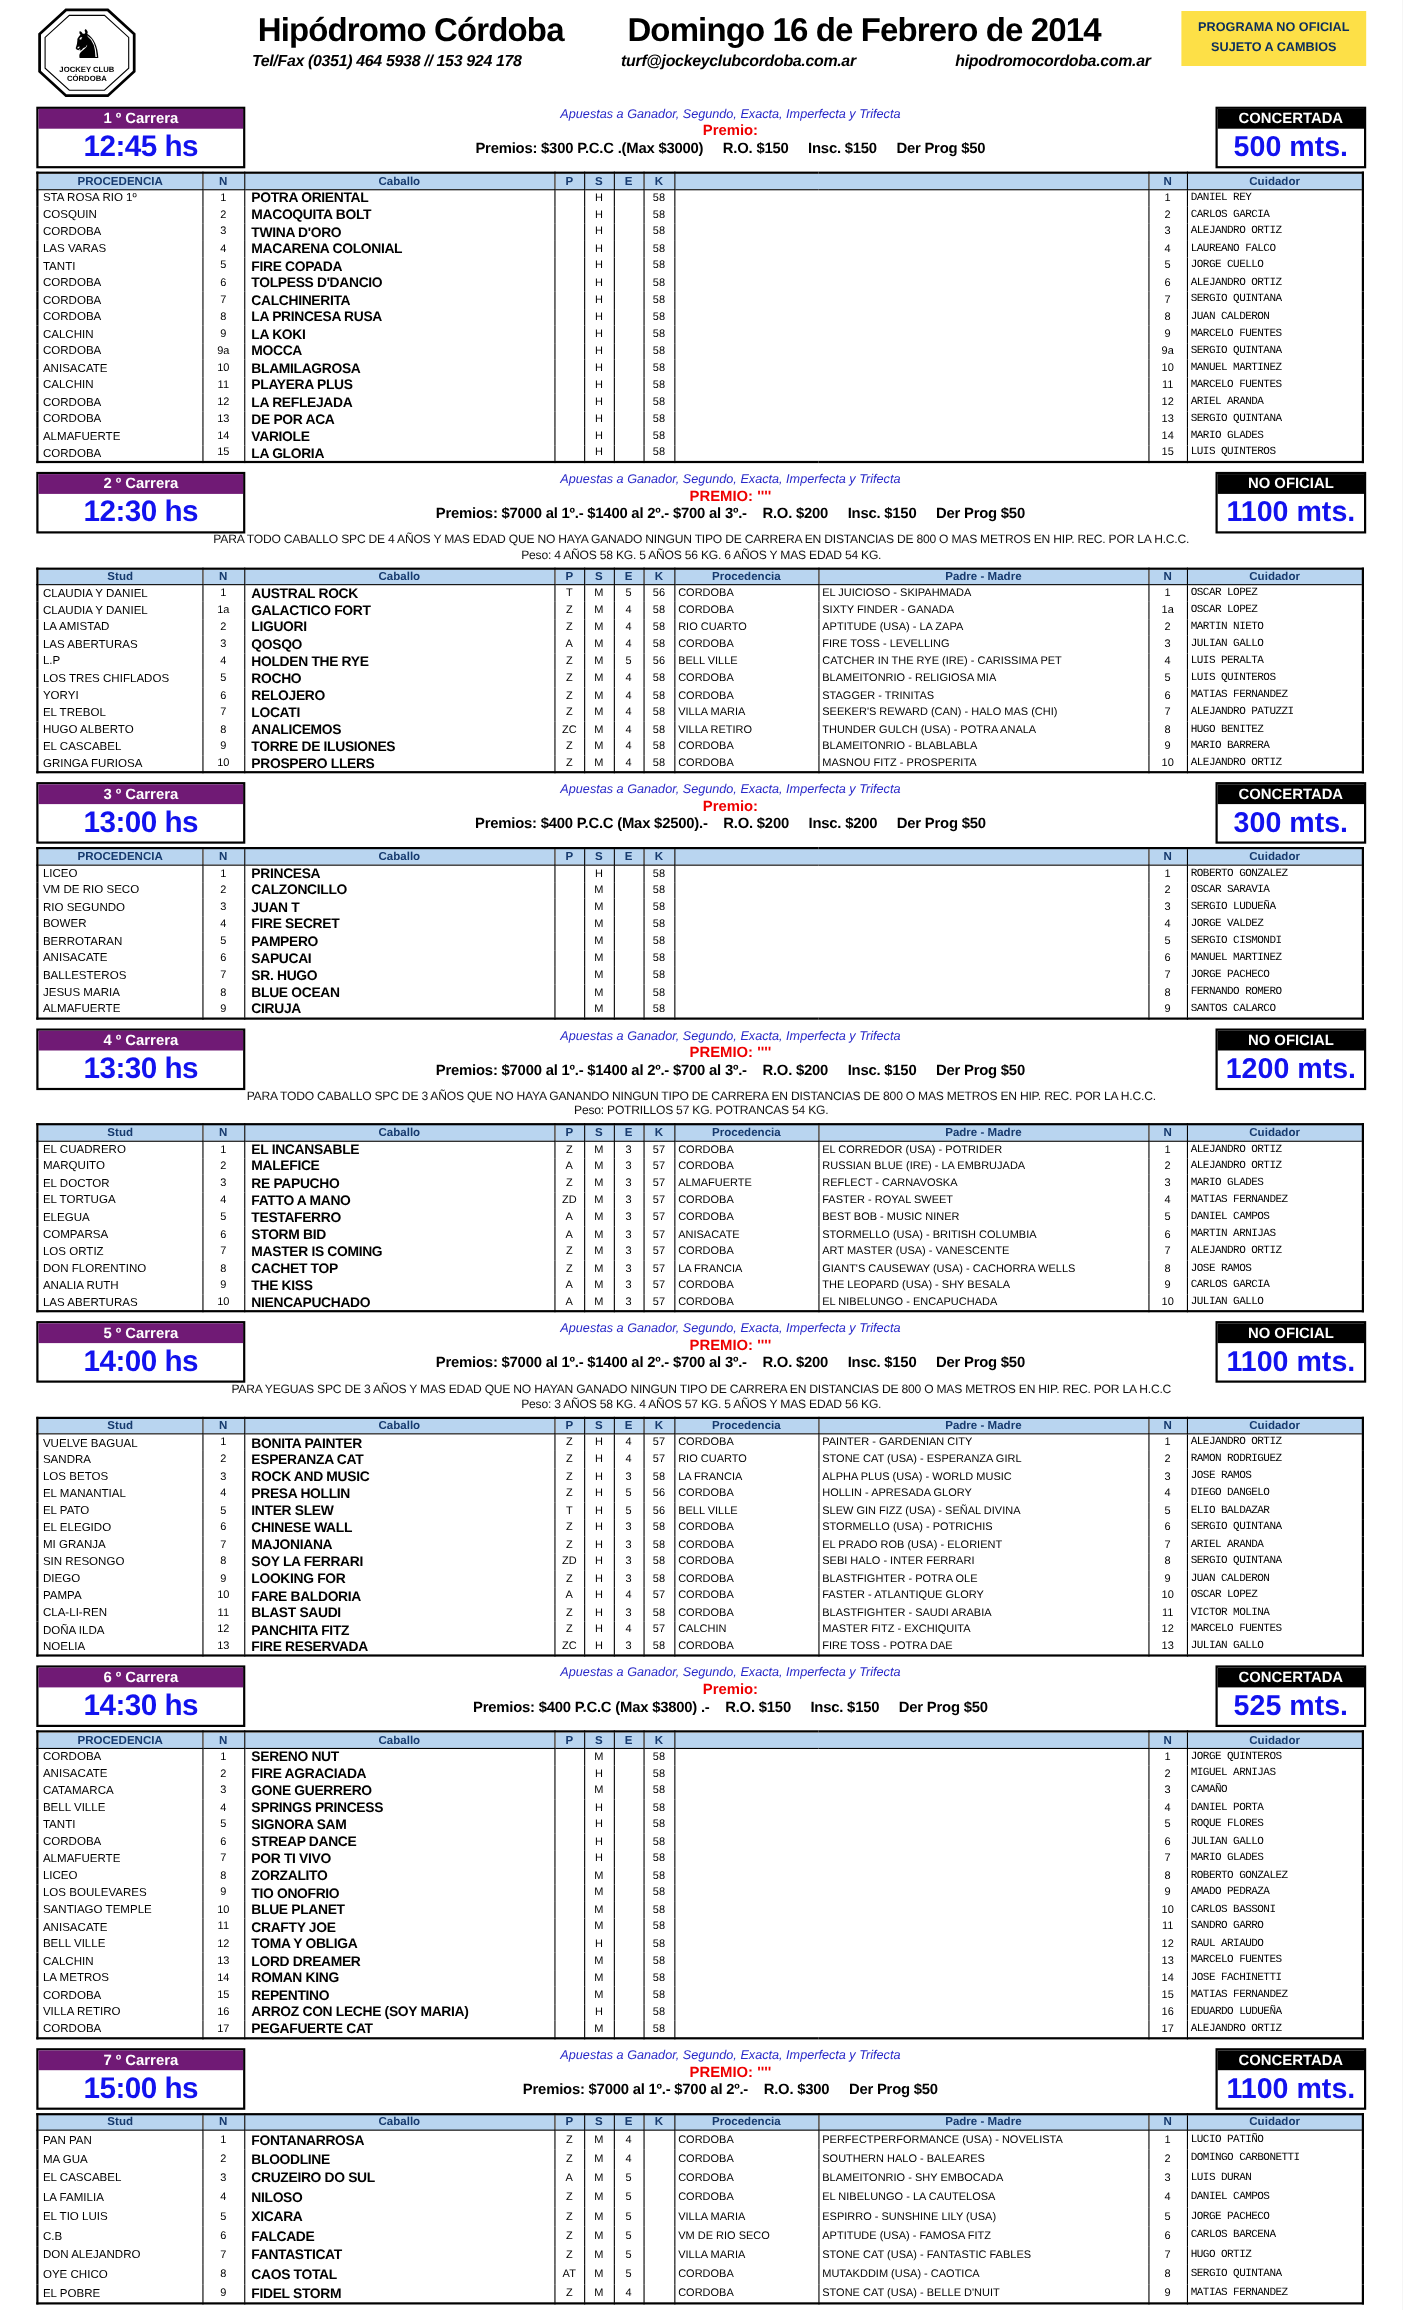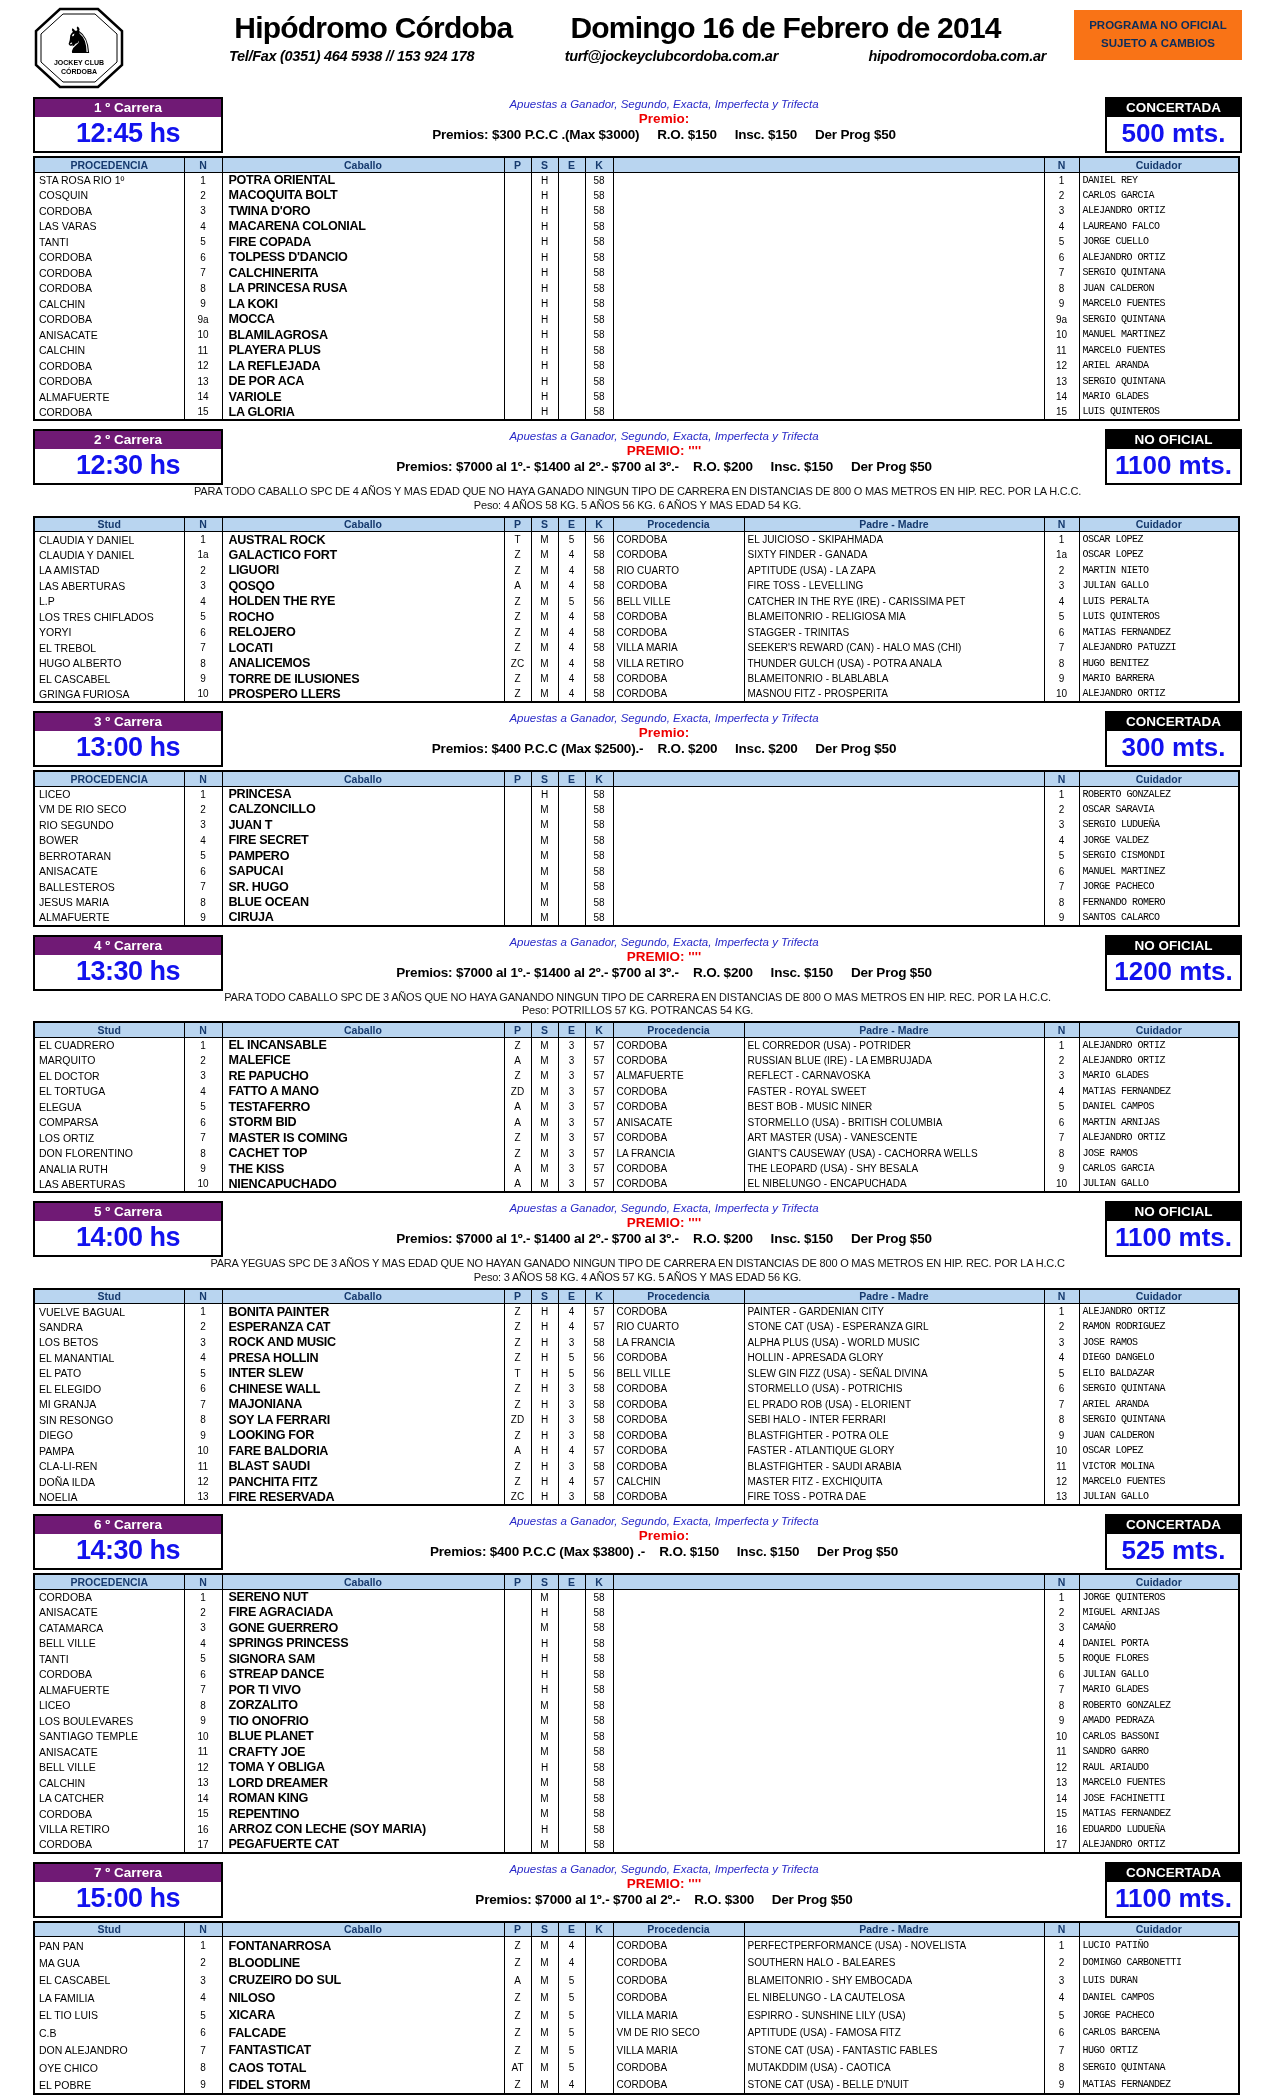"PROGRAMA NO OFICIAL" .notice { background: #f97316 -> #fde047 }
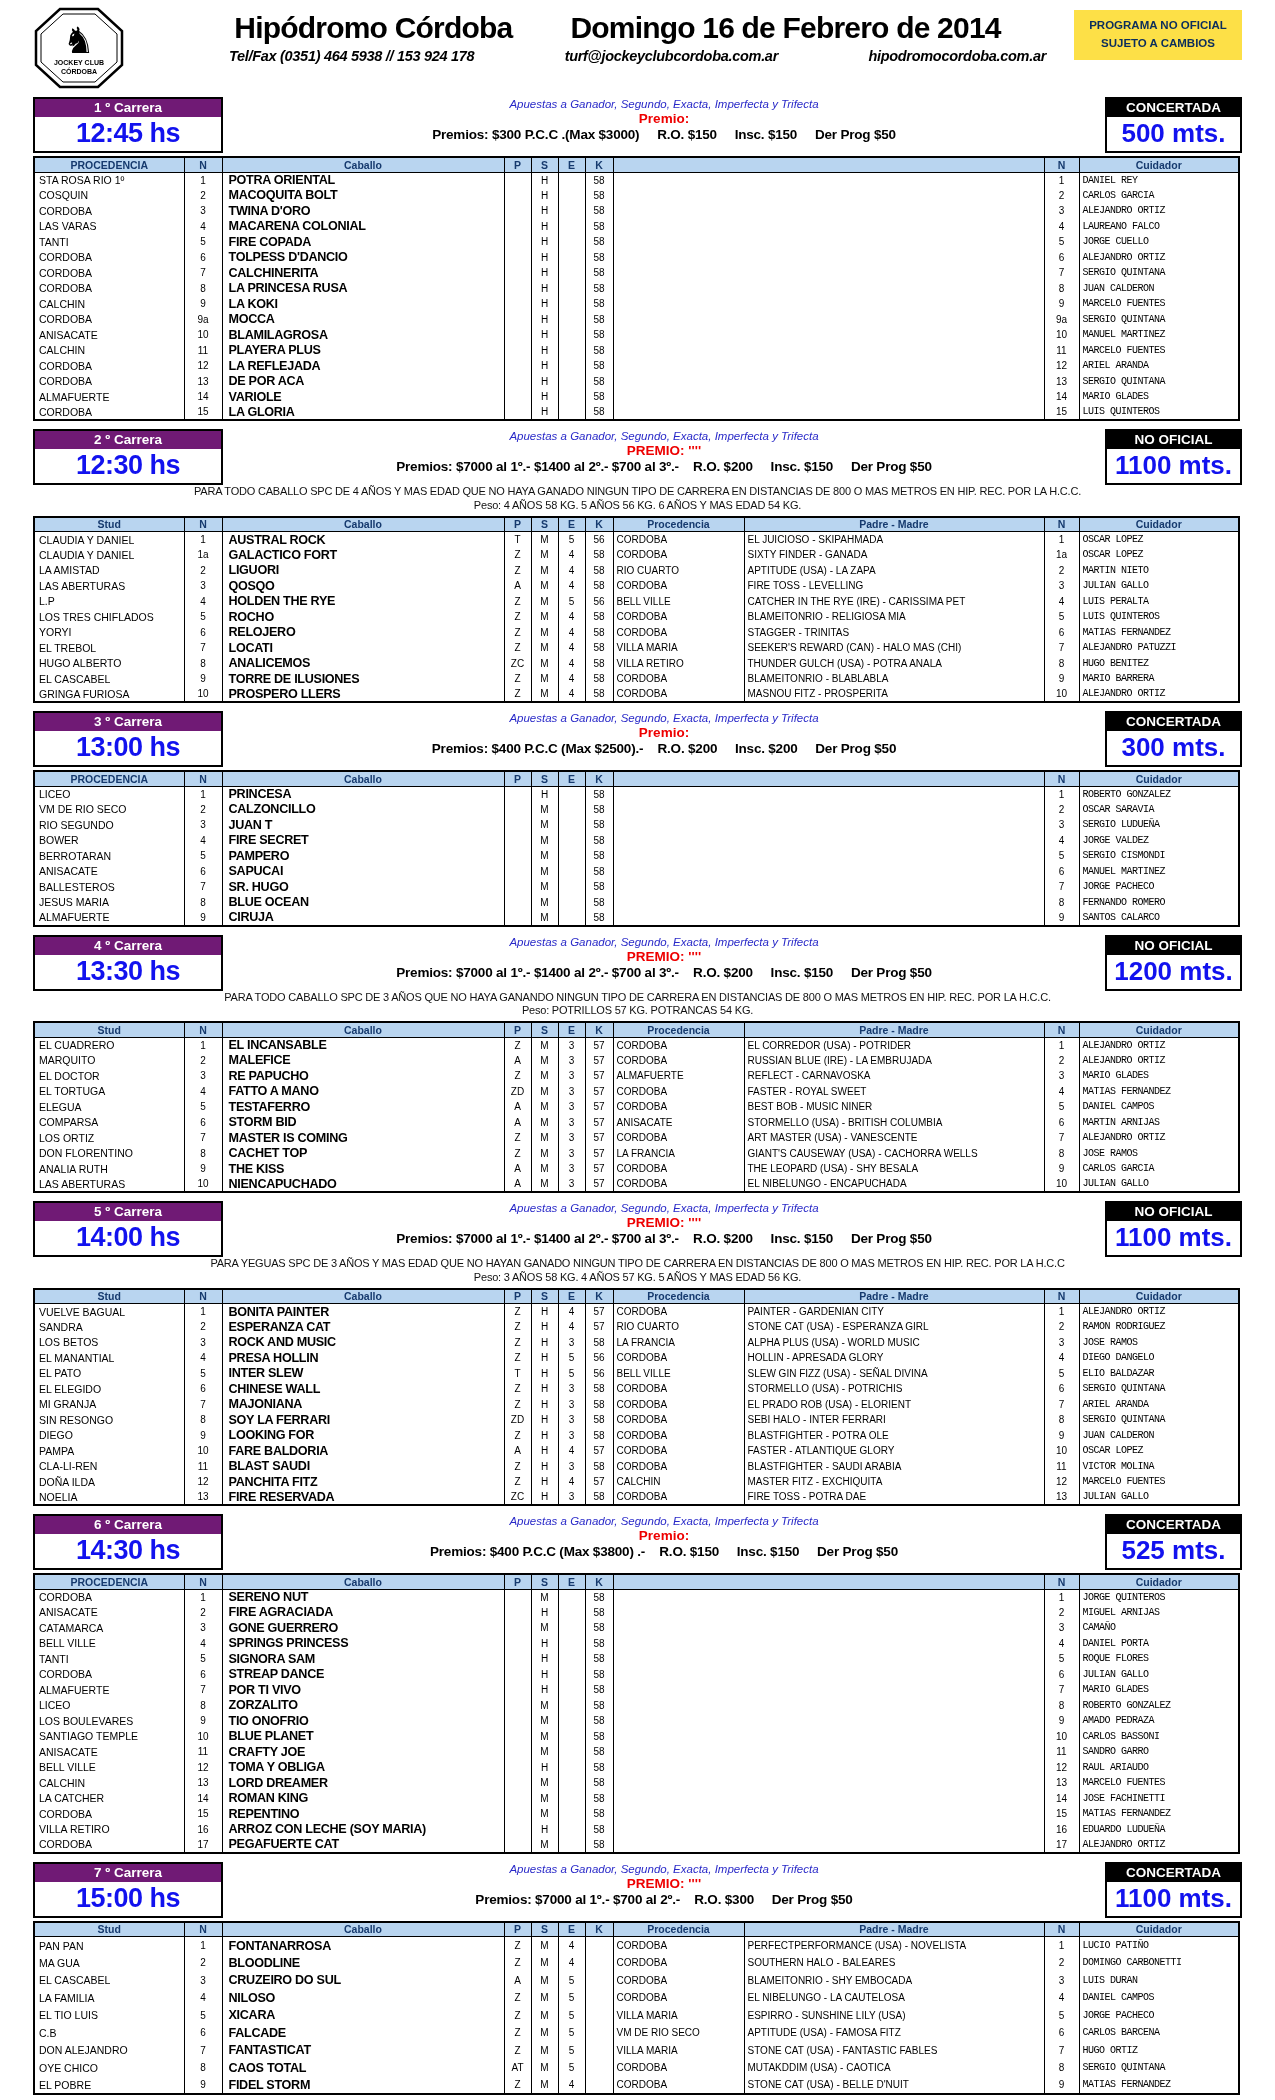"LA CATCHER" td.c0 { text: CATCHER -> METROS }
